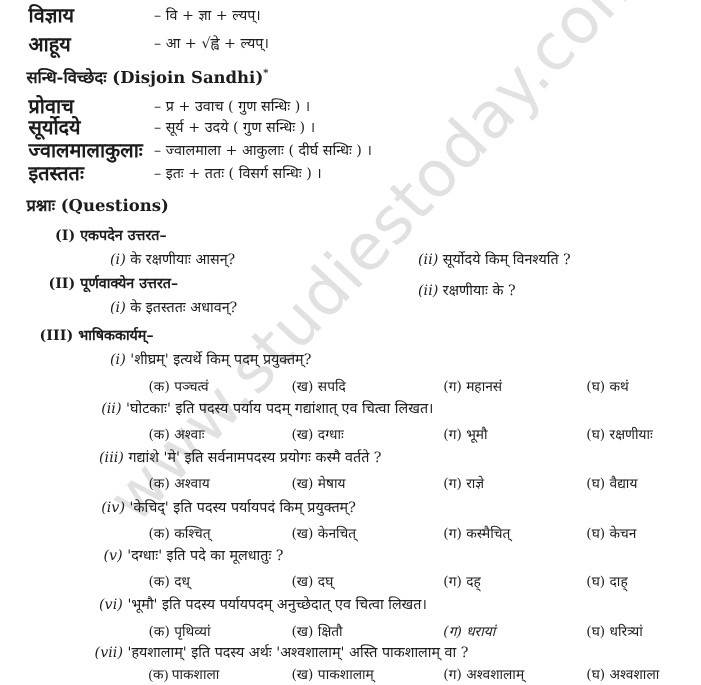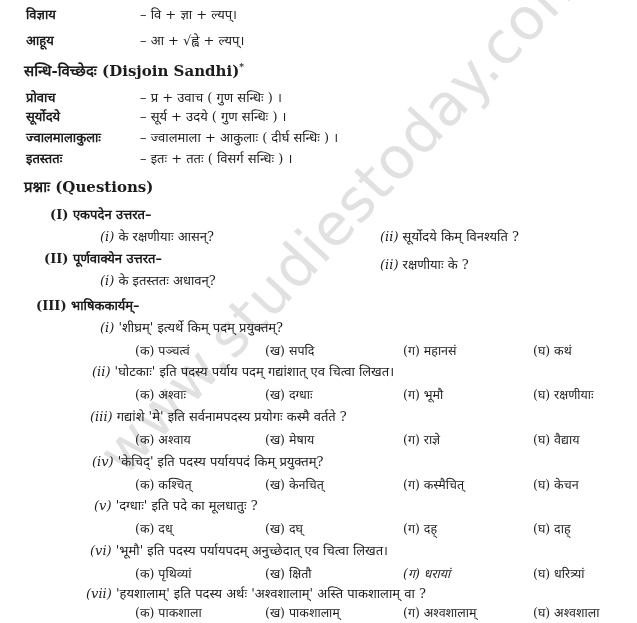"विज्ञाय" .term { font-size: 13px -> 18px }
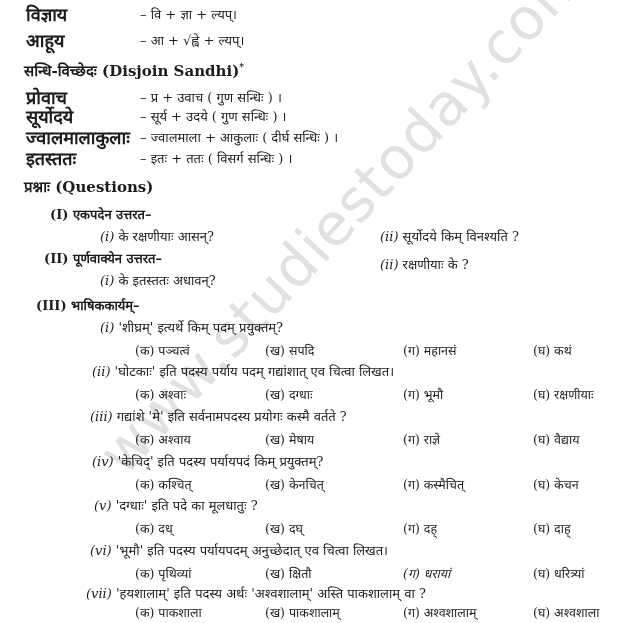"(क) पाकशाला" span.opt { font-family: none -> Liberation Serif, serif }
